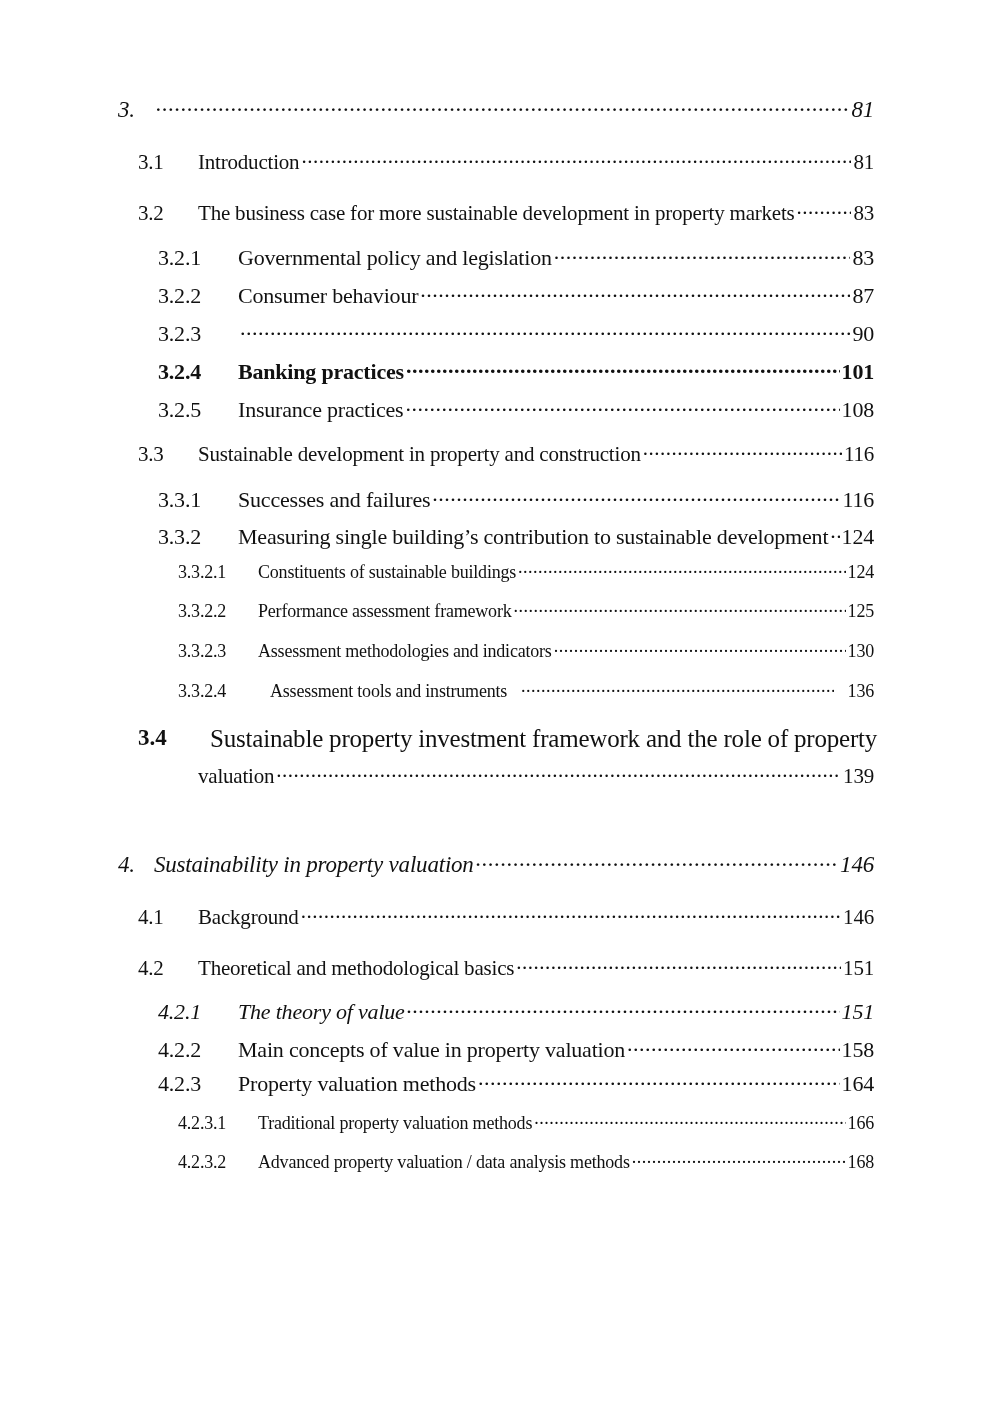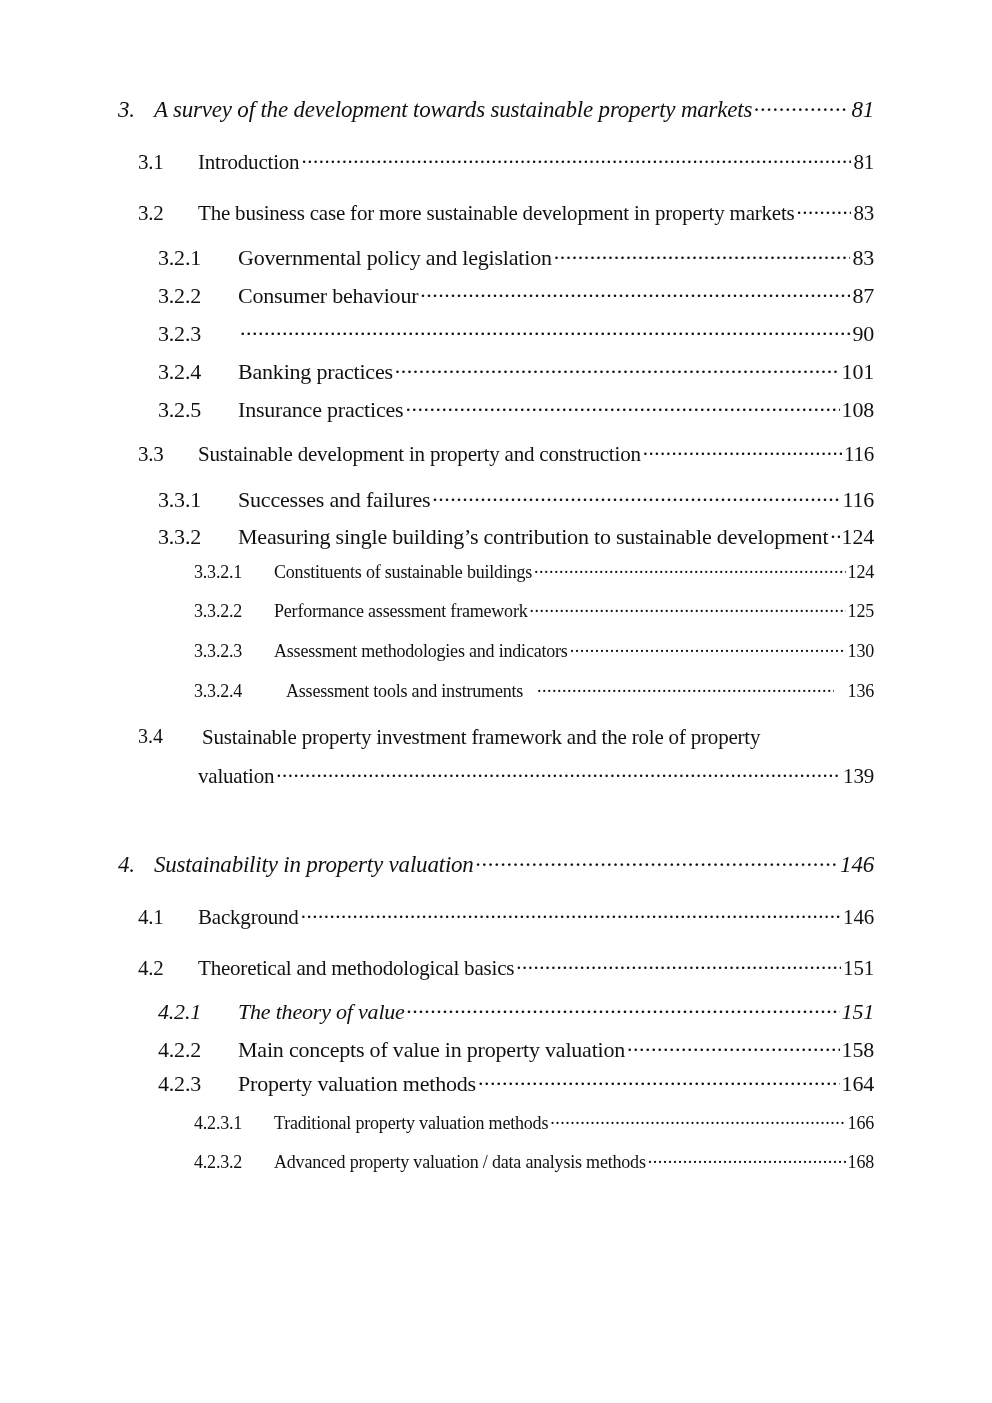"A survey of the development" span.title { html: <span>A survey of the development towards sustainable property markets</span> -> none }
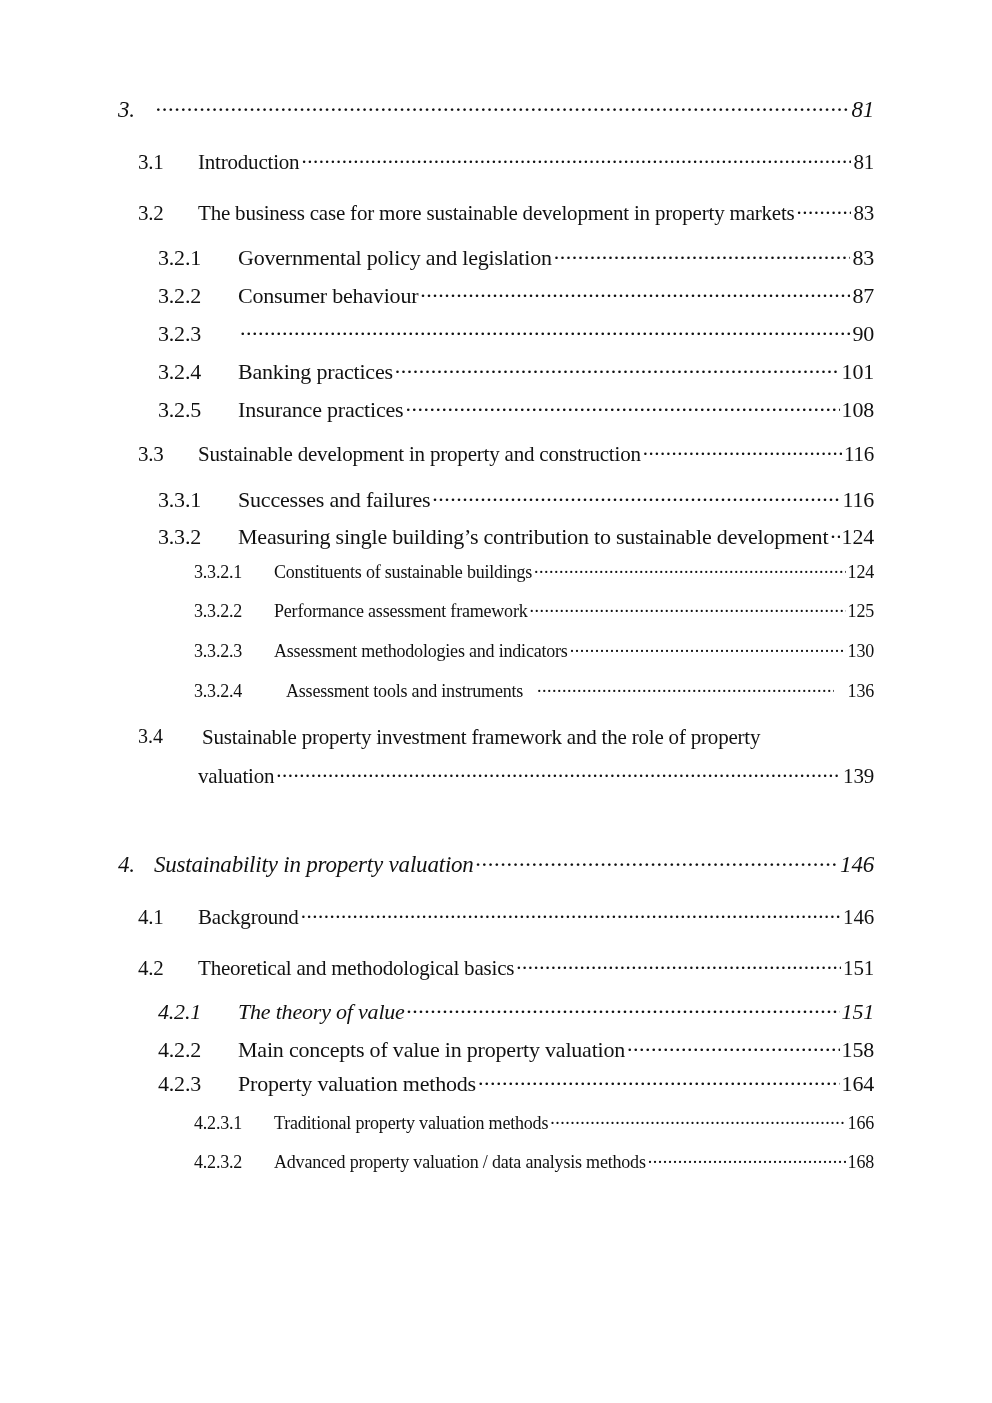"3.2.4" div.toc-line { font-weight: none -> bold }
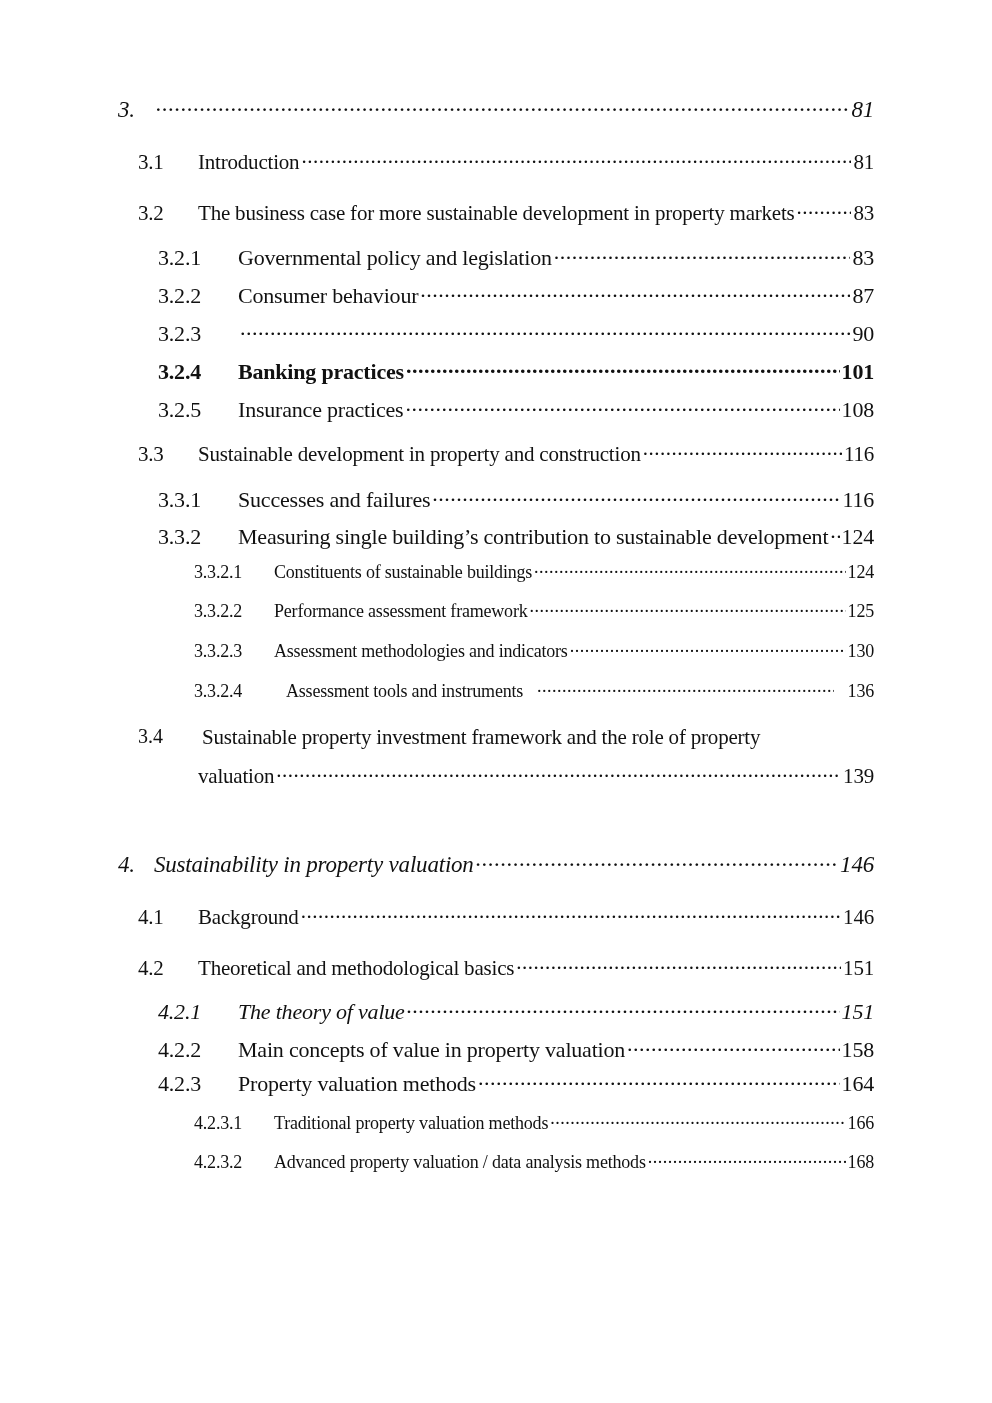"3.3.2.1" .lvl4 .num { margin-left: 16px -> none }
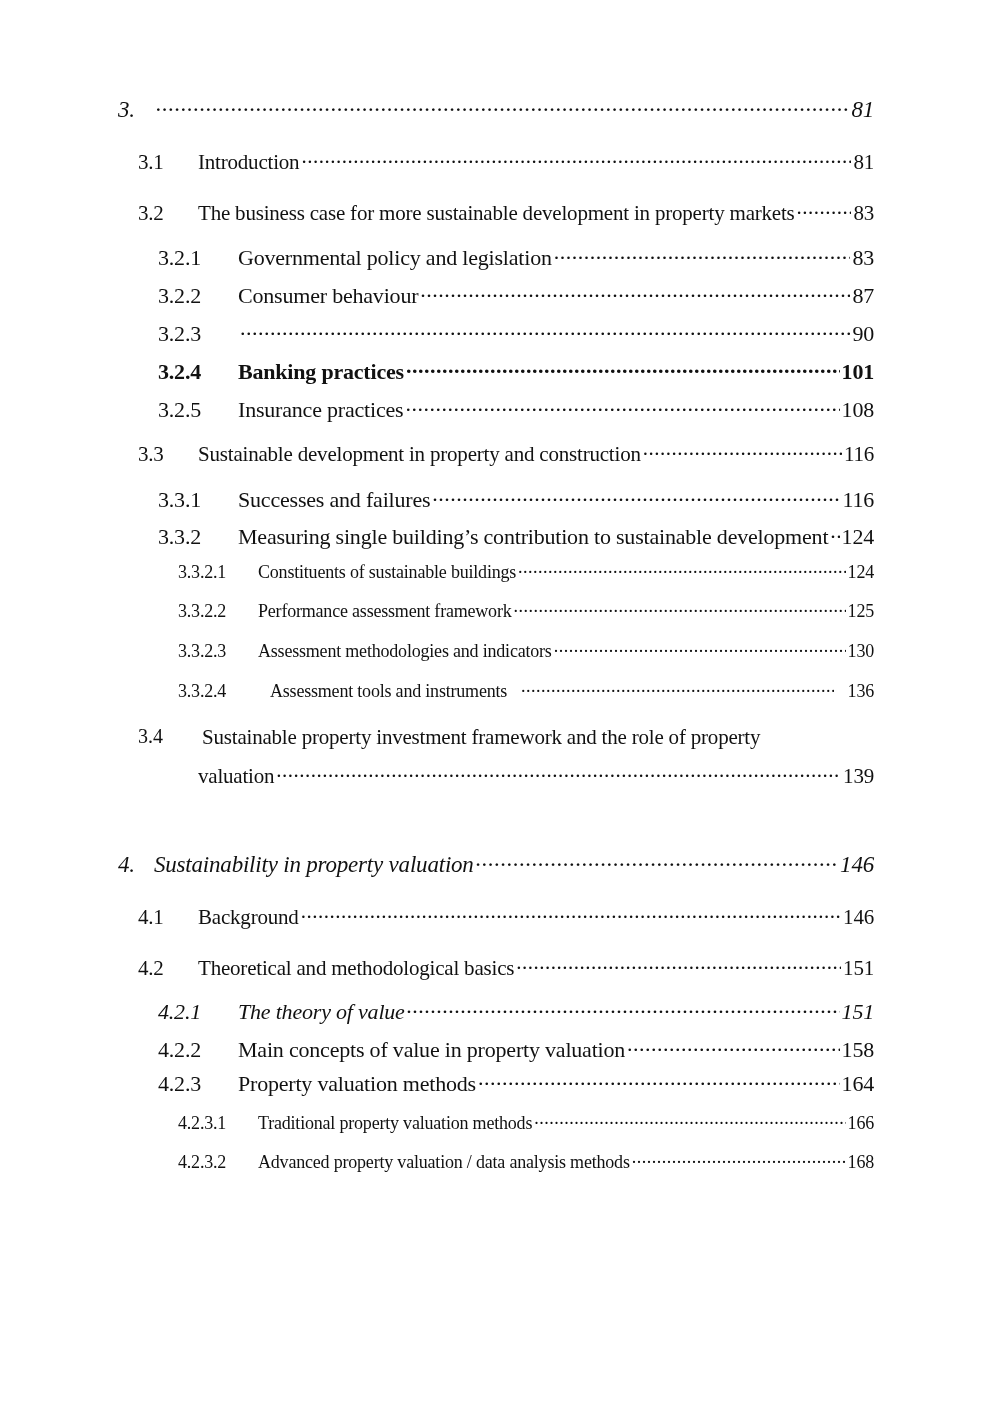"3.4" .wrap-num { font-size: 20px -> 23px; font-weight: none -> bold }
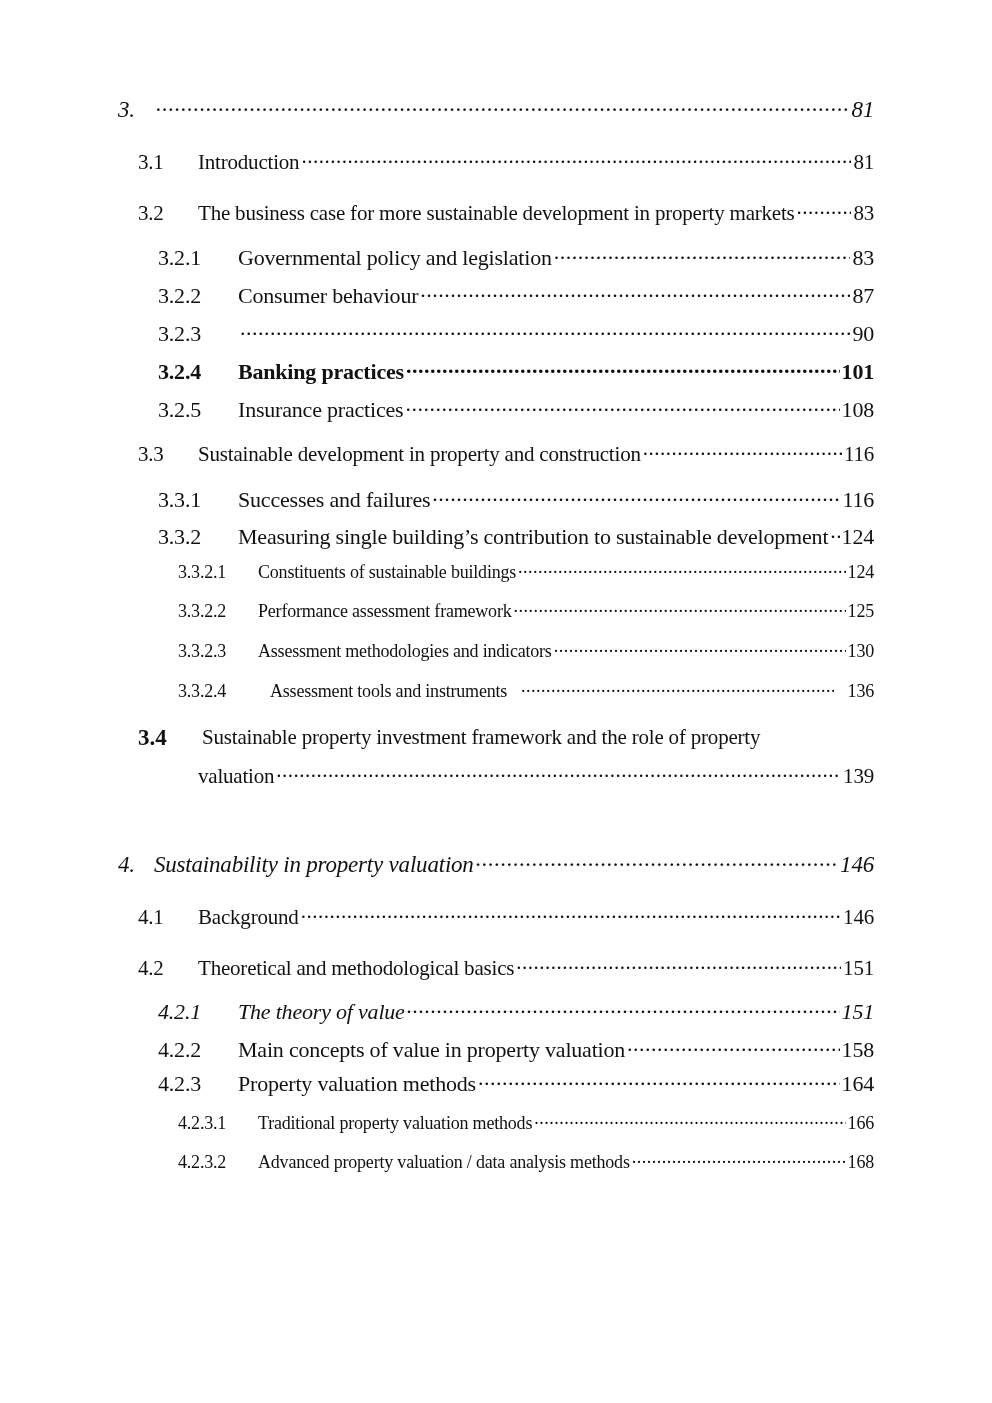"Sustainable property investment" .wrap-first { font-size: 21px -> 25px; left: 202px -> 210px }
